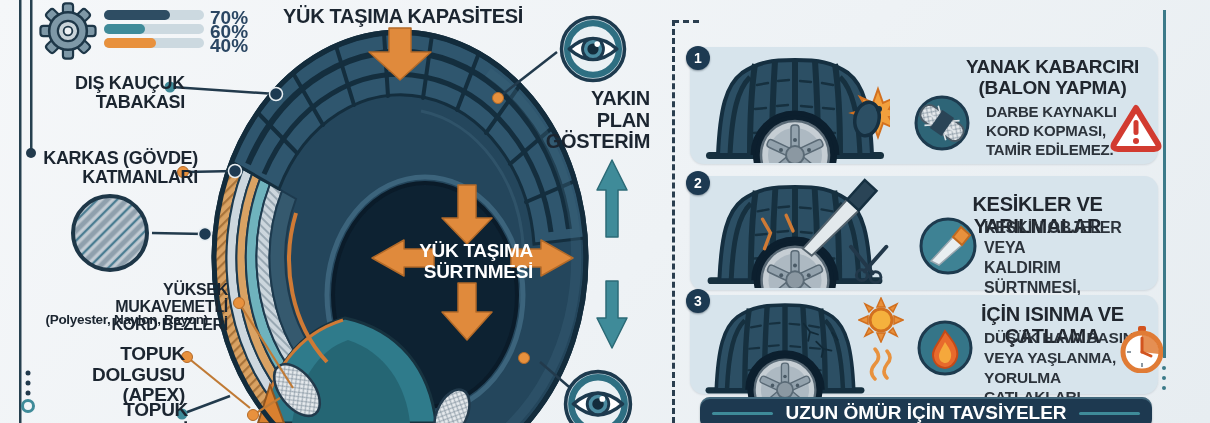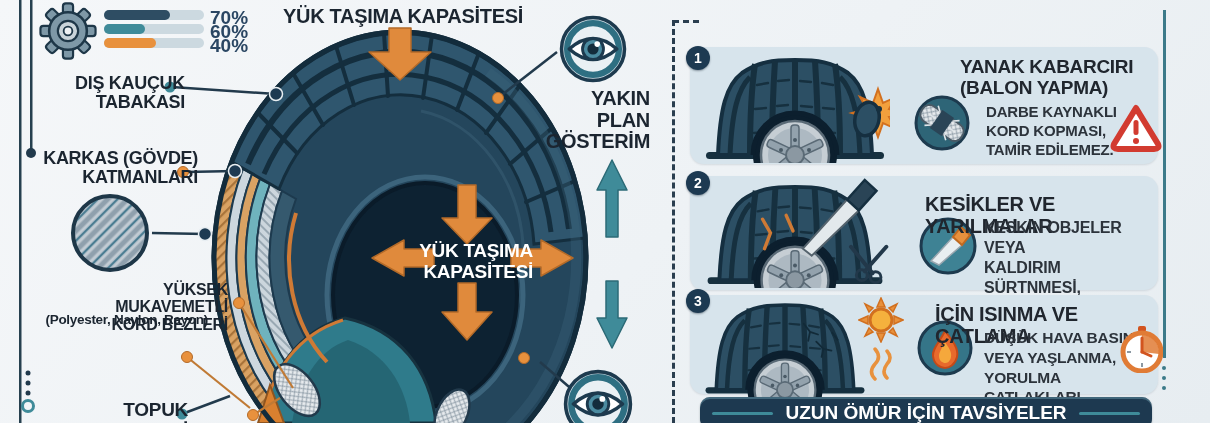"YANAK KABARCIRI" .card-title { text-align: left -> center }
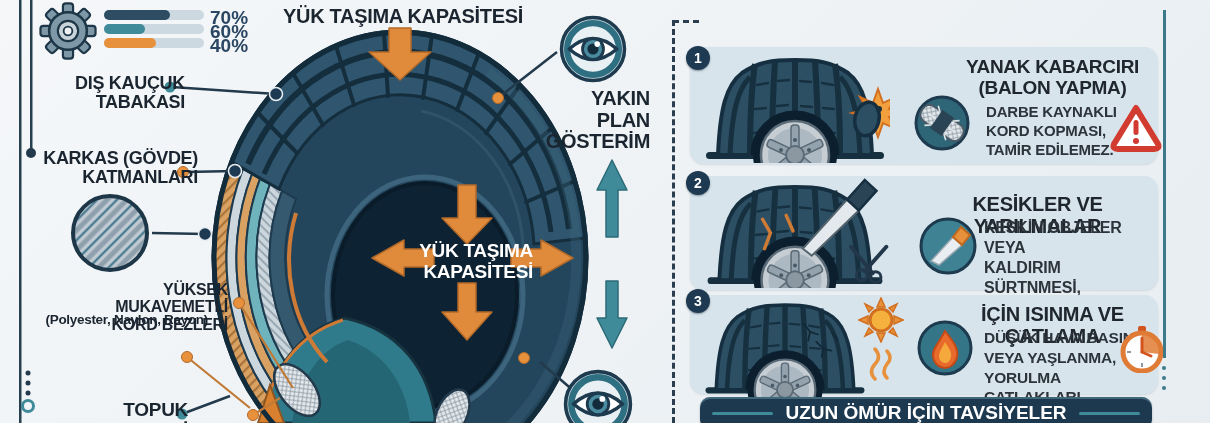"YÜK TAŞIMA" div.lbl { text: KAPASİTESİ -> SÜRTNMESİ }
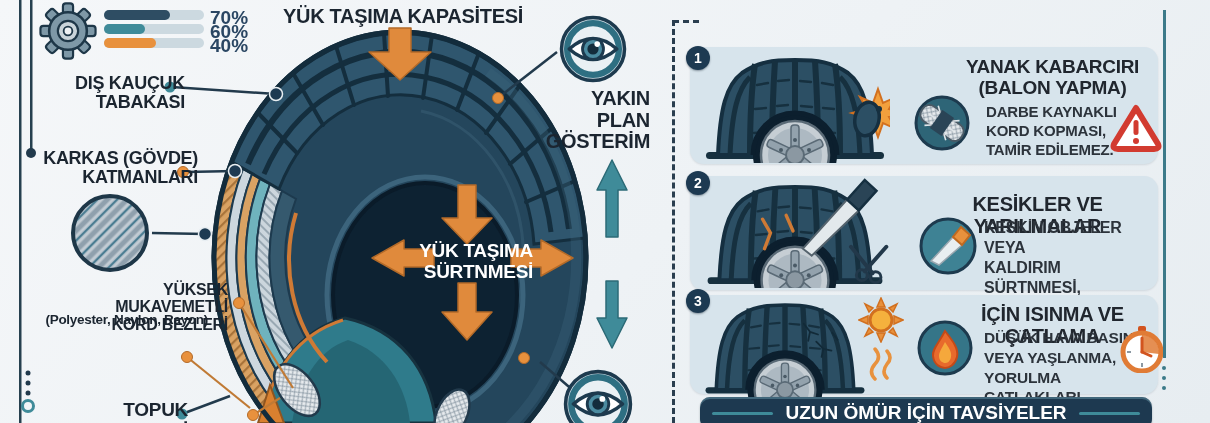"TOPUK DOLGUSU" div.lbl { html: none -> <div>TOPUK DOLGUSU (APEX)</div> }
